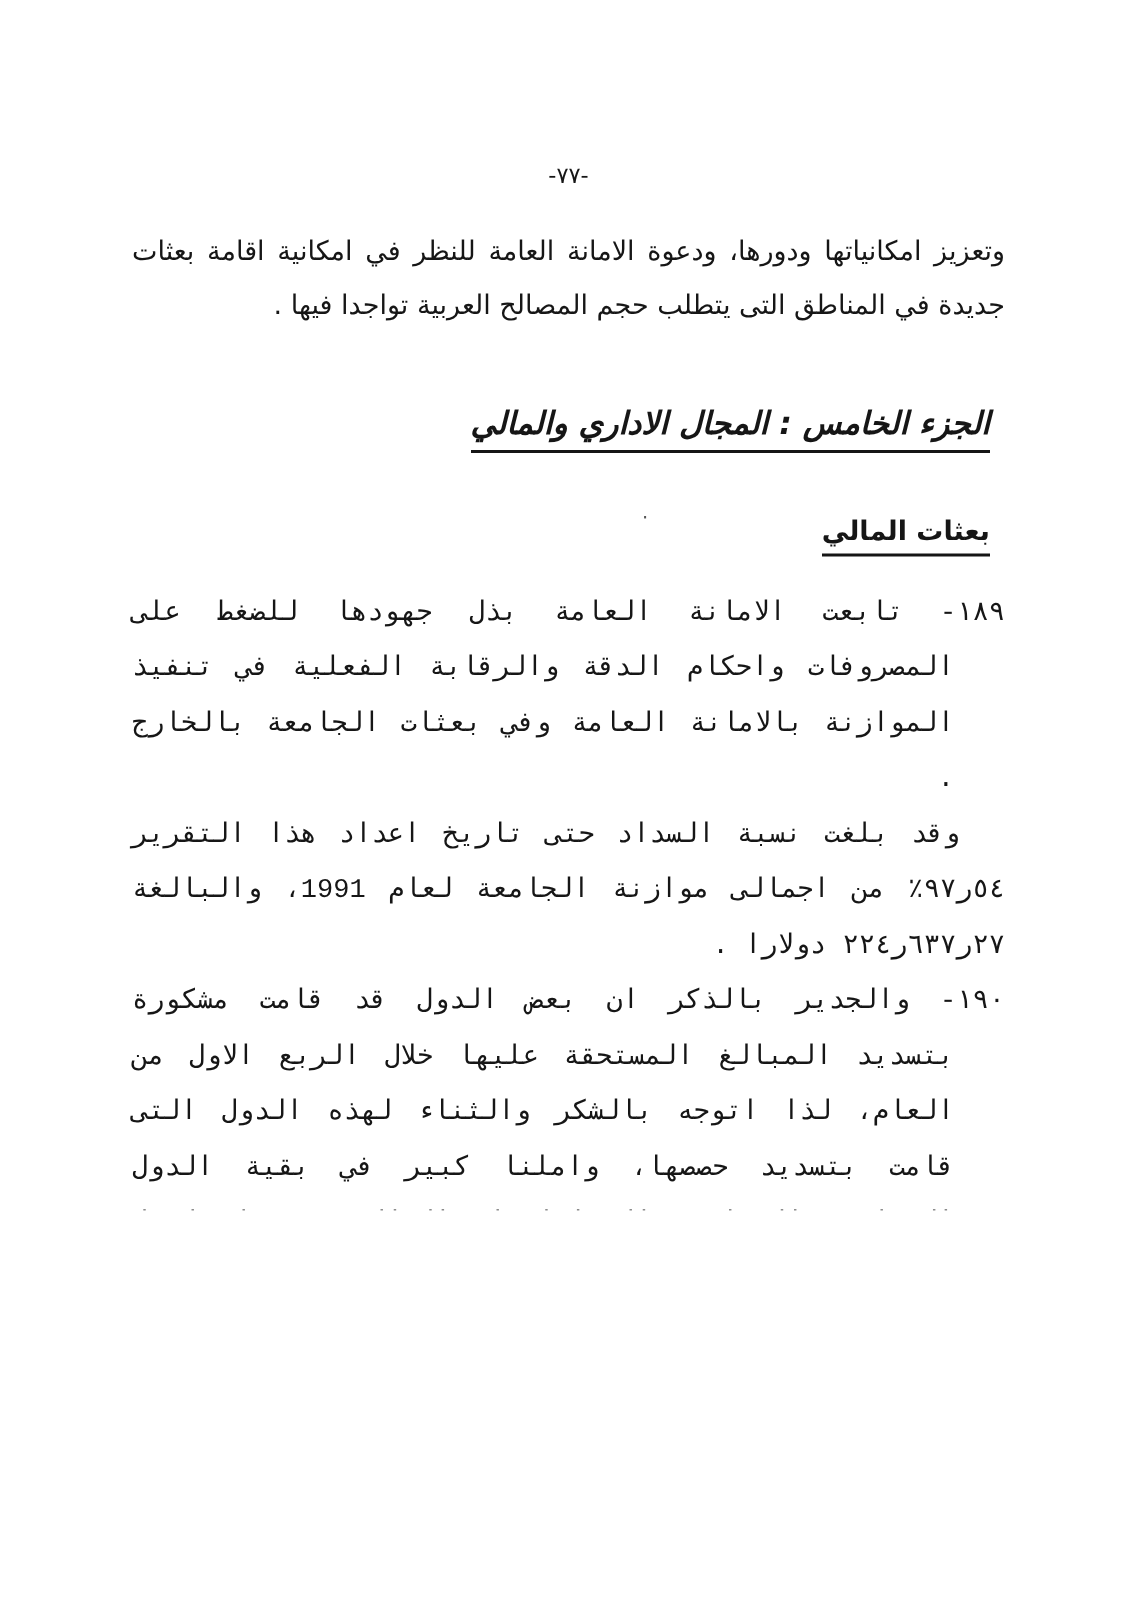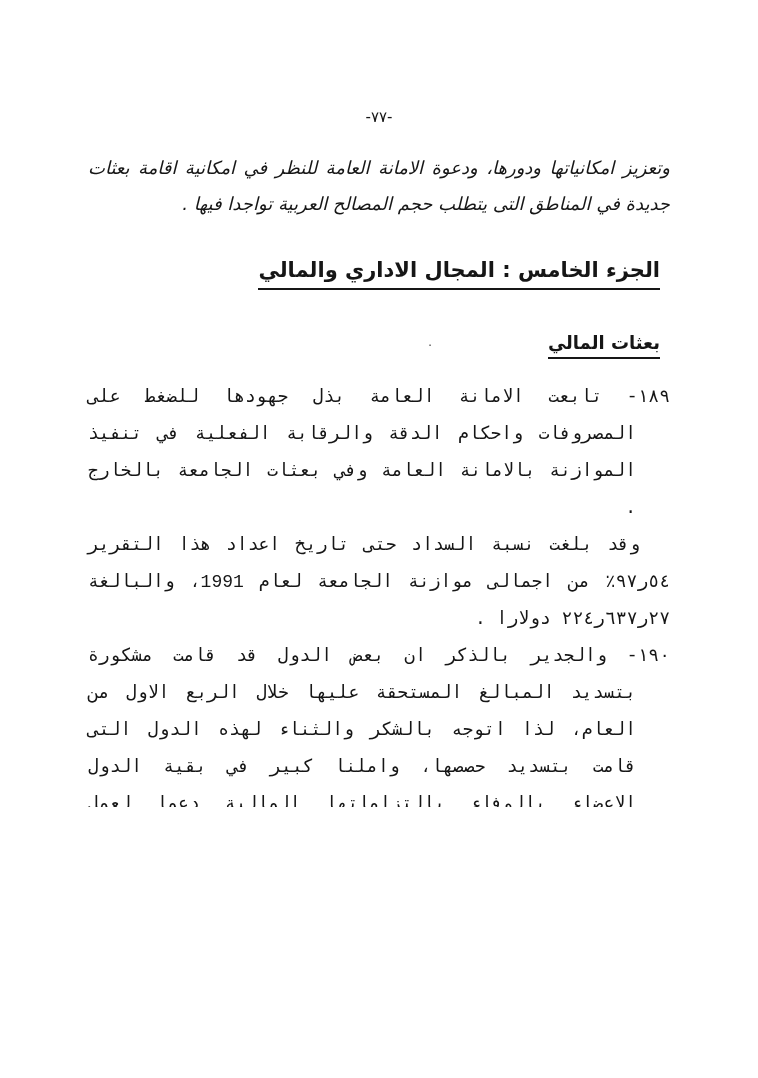"وتعزيز امكانياتها ودورها، ودعوة الامانة" .intro { font-style: italic -> none }
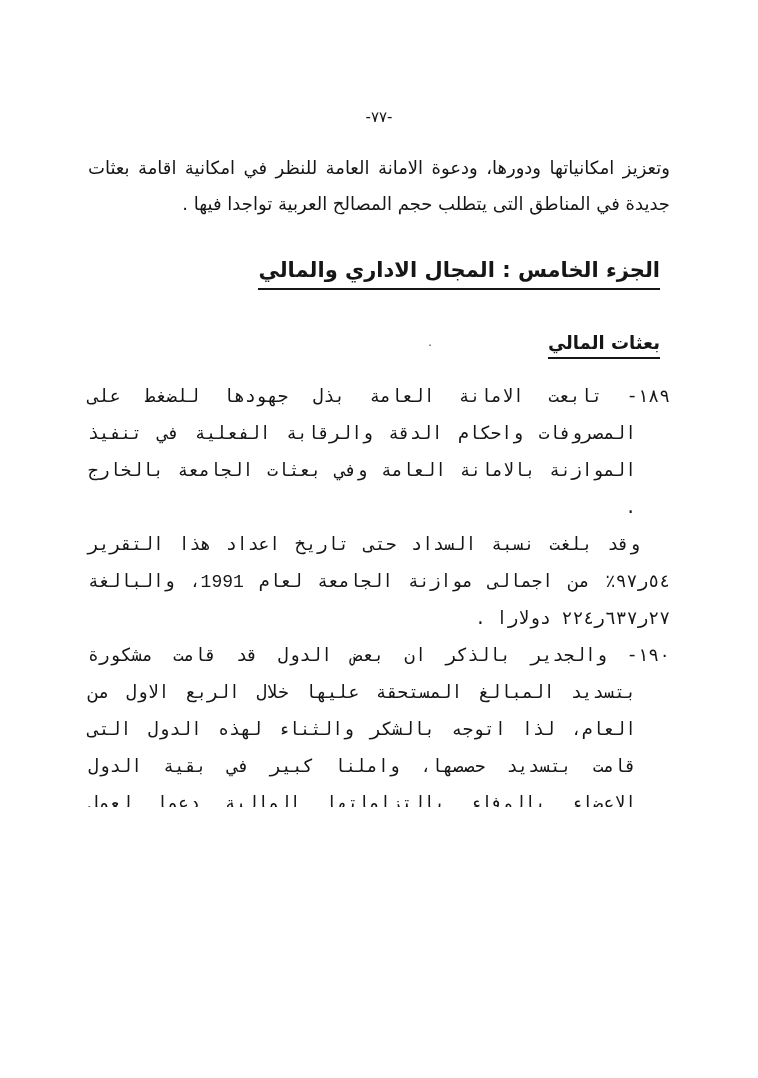"الجزء الخامس : المجال الاداري" .heading-row { font-style: none -> italic; margin-top: 36px -> 48px }
